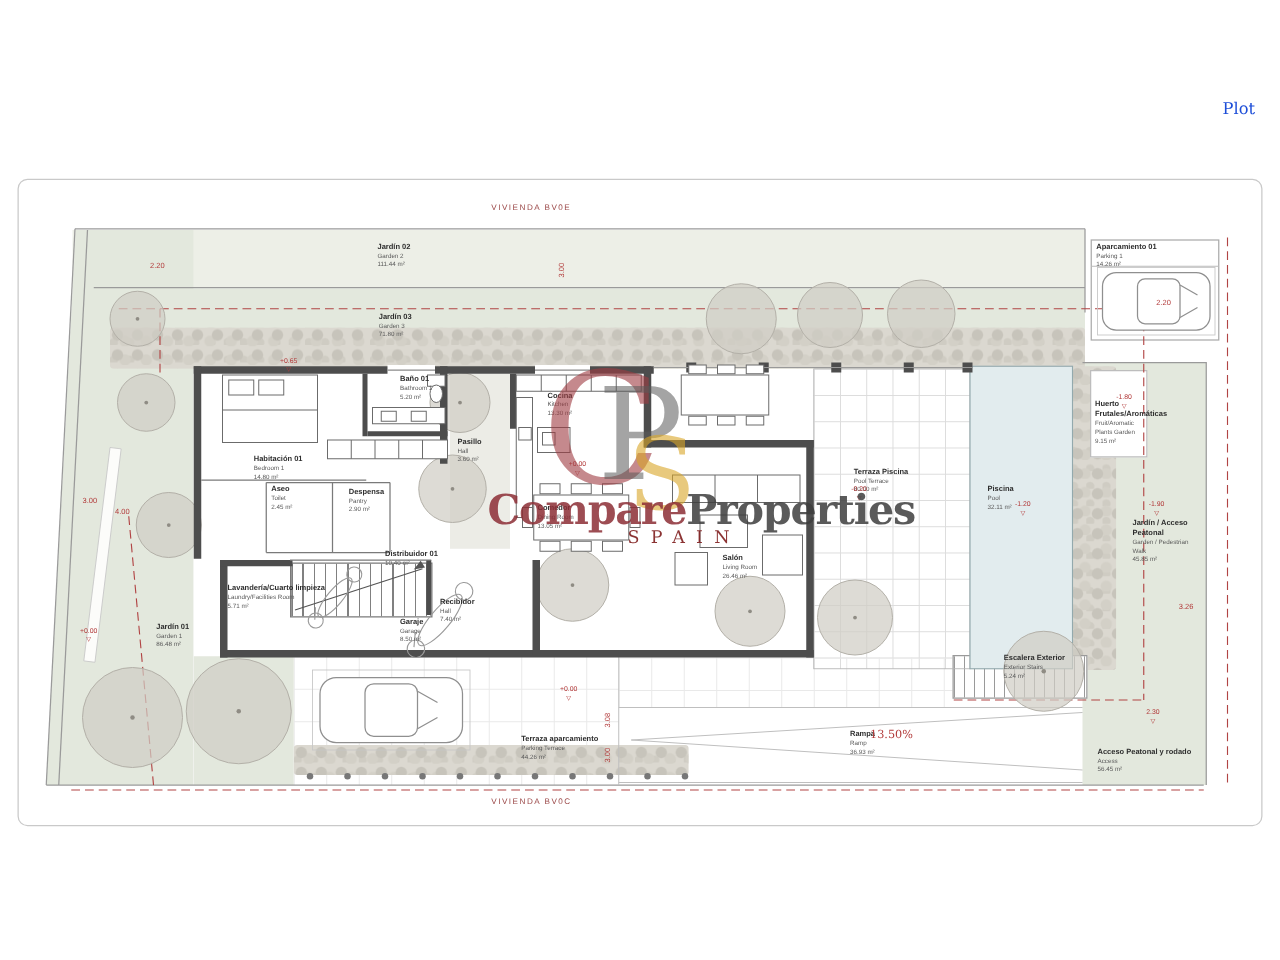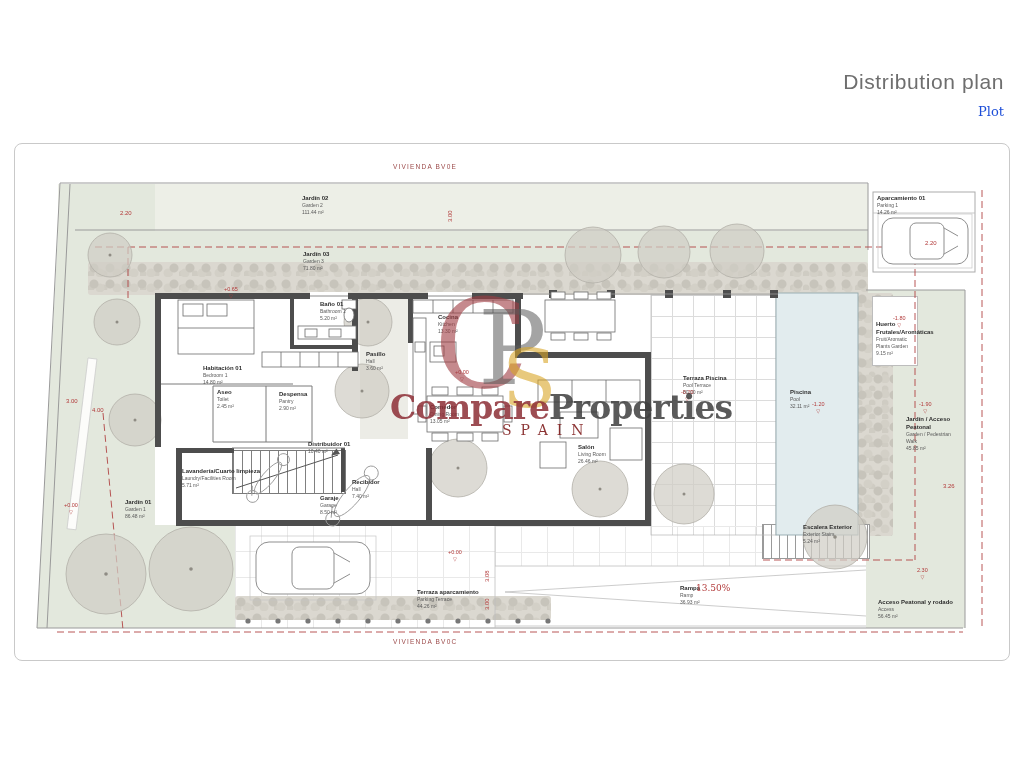"Distribution plan" div.title { html: <div>Distribution plan</div> -> none }
